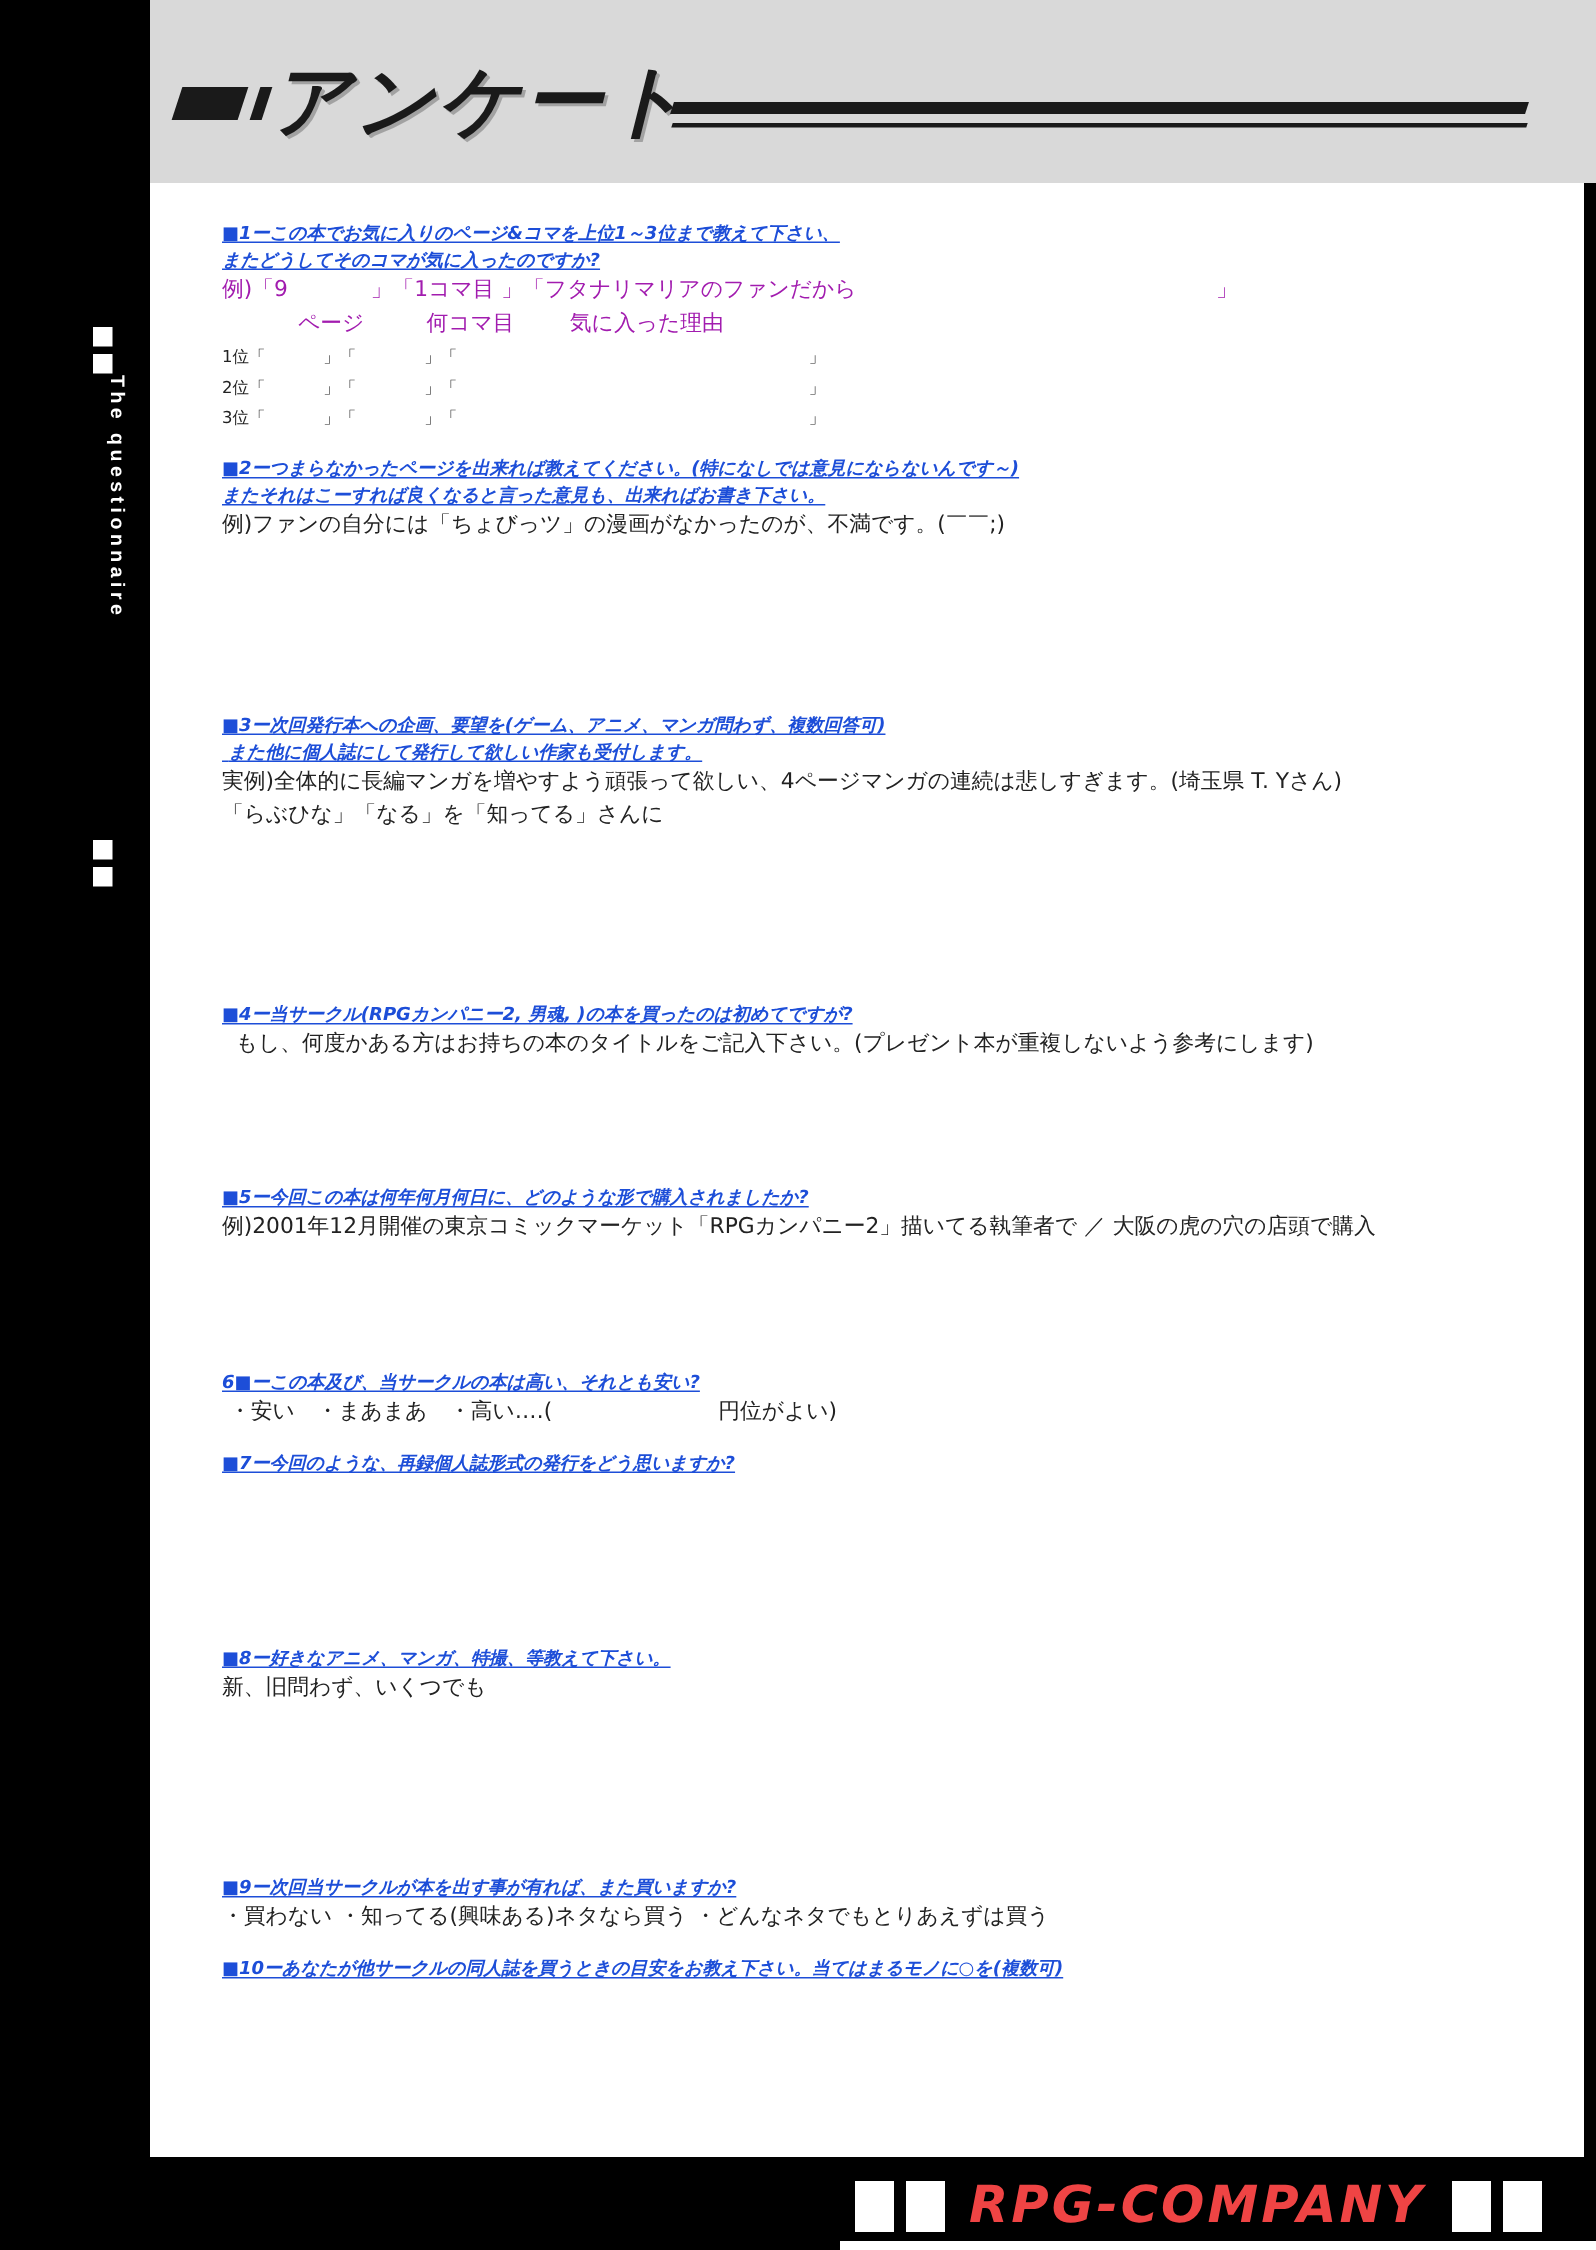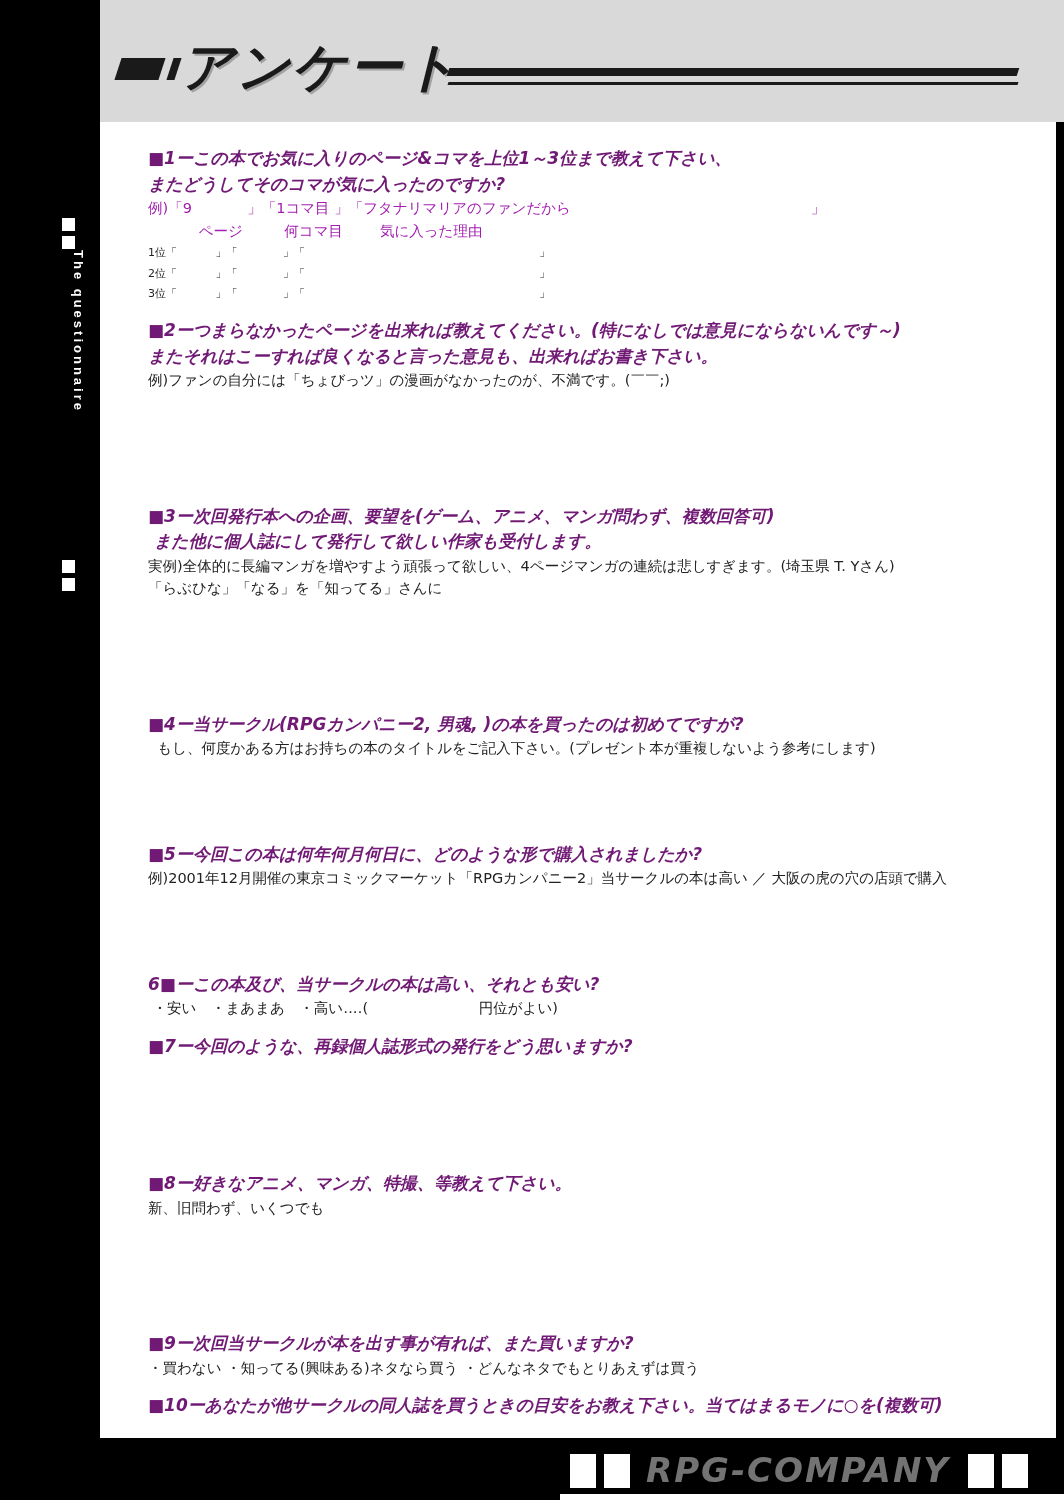"■1ーこの本でお気に入りのページ&コマを上位1～3位まで教えて下さい、" .q-head { color: #701a75 -> #1d4ed8; font-size: 17px -> 12px; text-decoration: none -> underline }
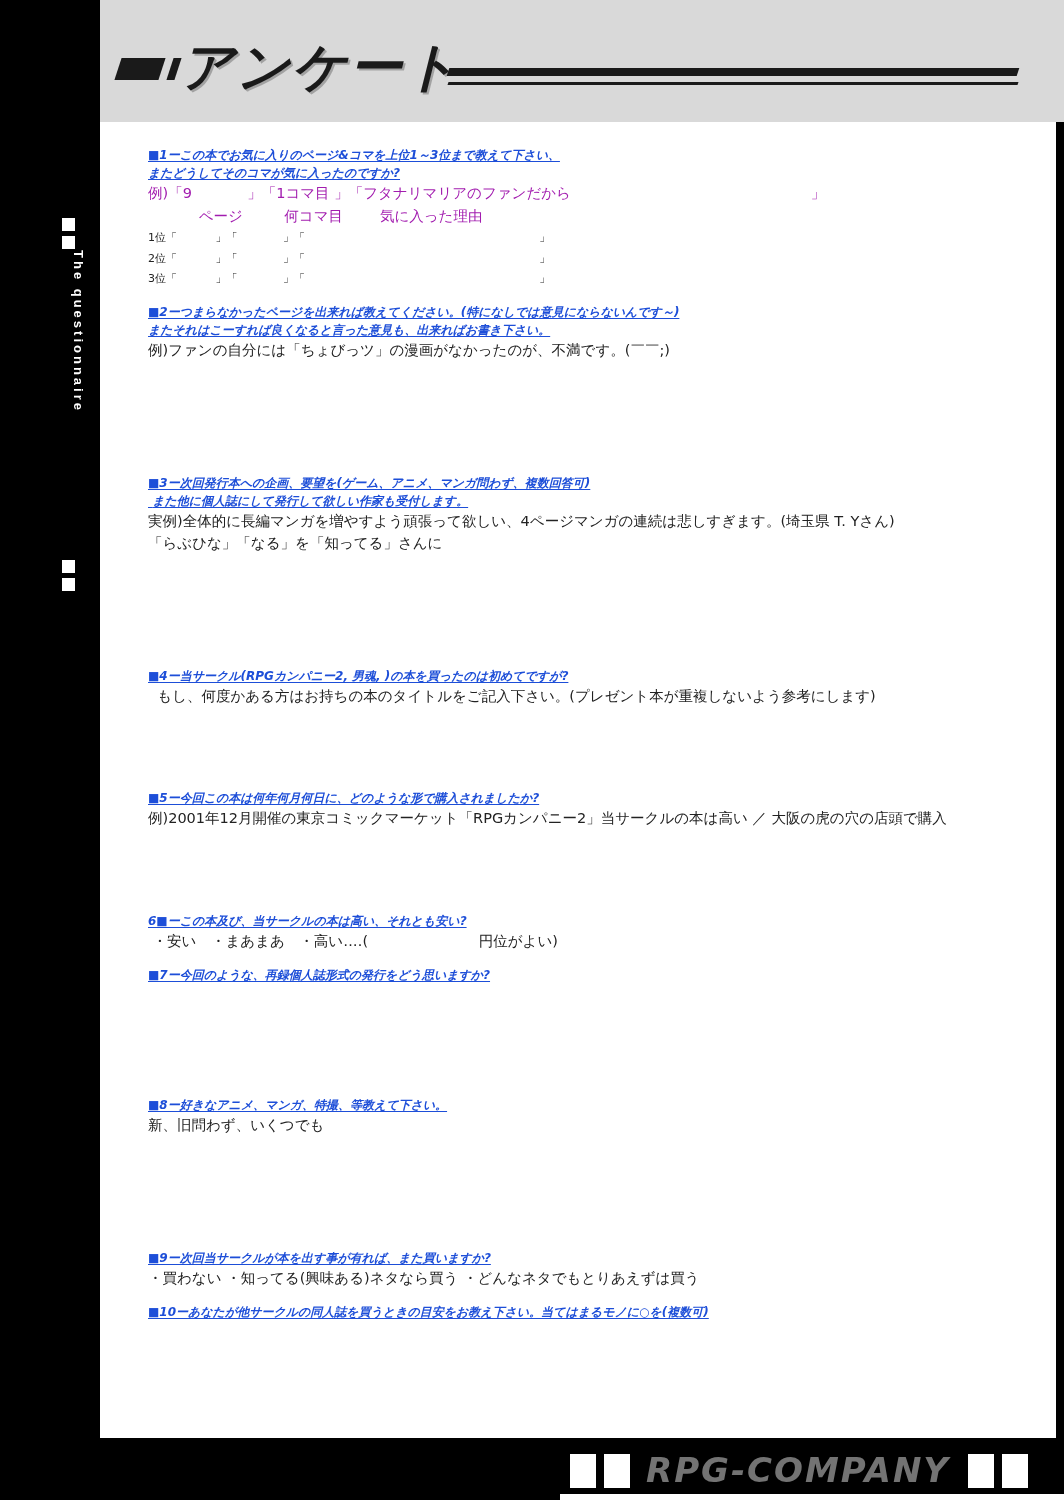"例)2001年12月開催の東京コミックマーケット「RPGカンパニー2」当サークル" div.q-sub { text: 当サークルの本は高い -> 描いてる執筆者で }
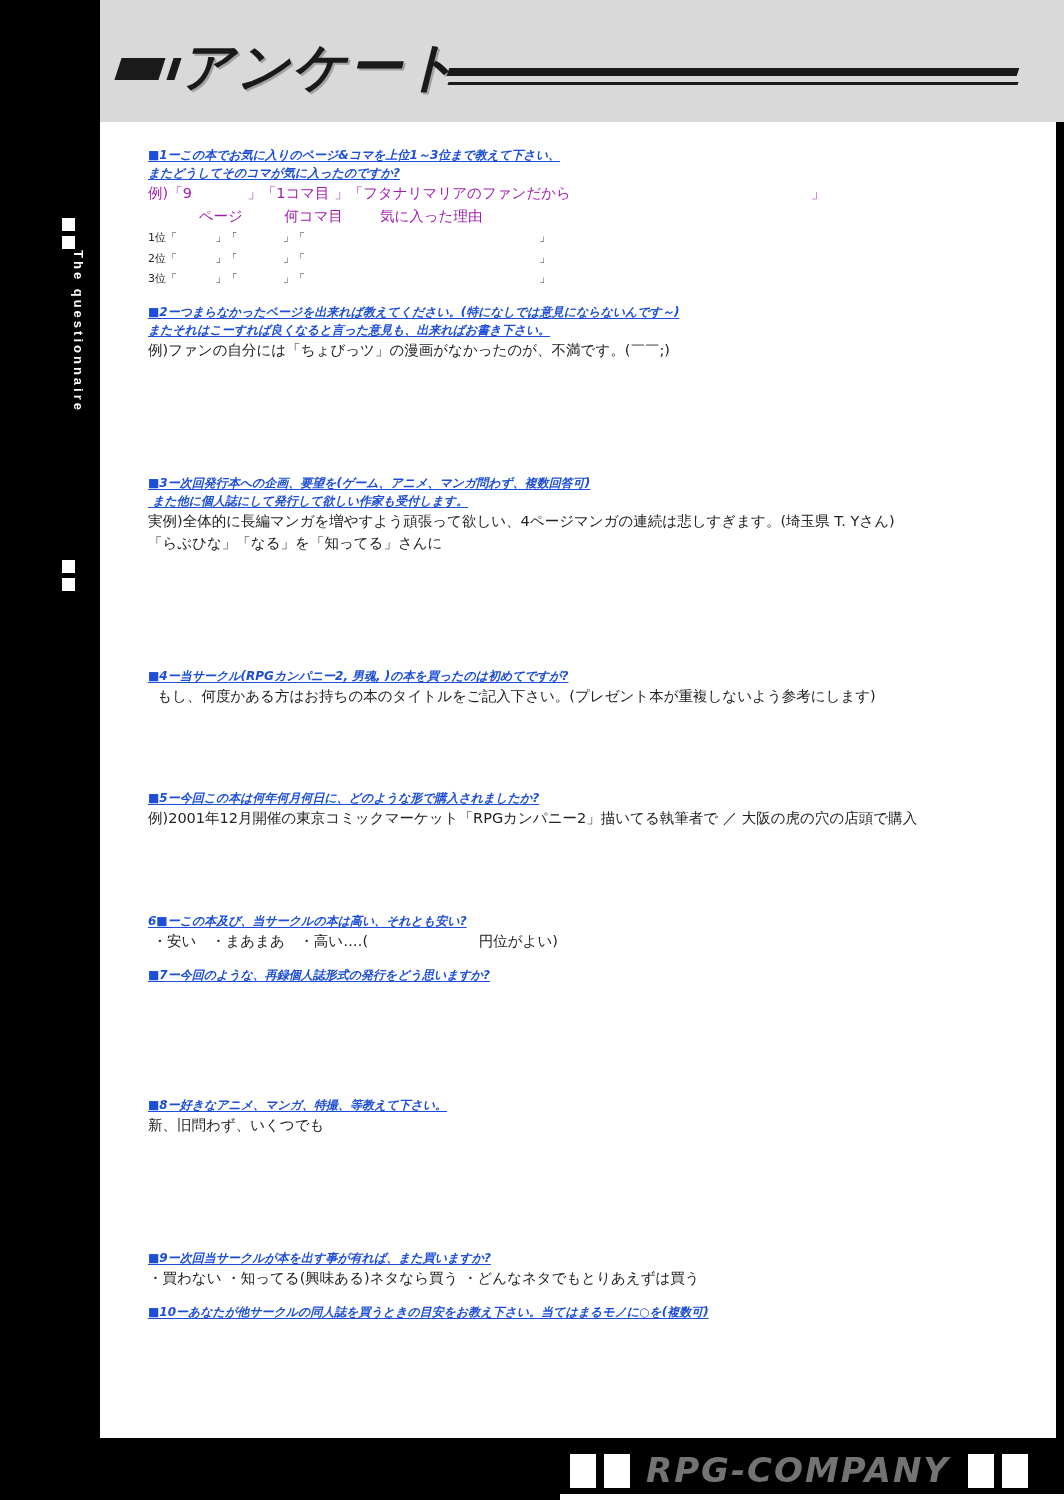"RPG-COMPANY" .footer-logo { color: #737373 -> #ef4444 }
